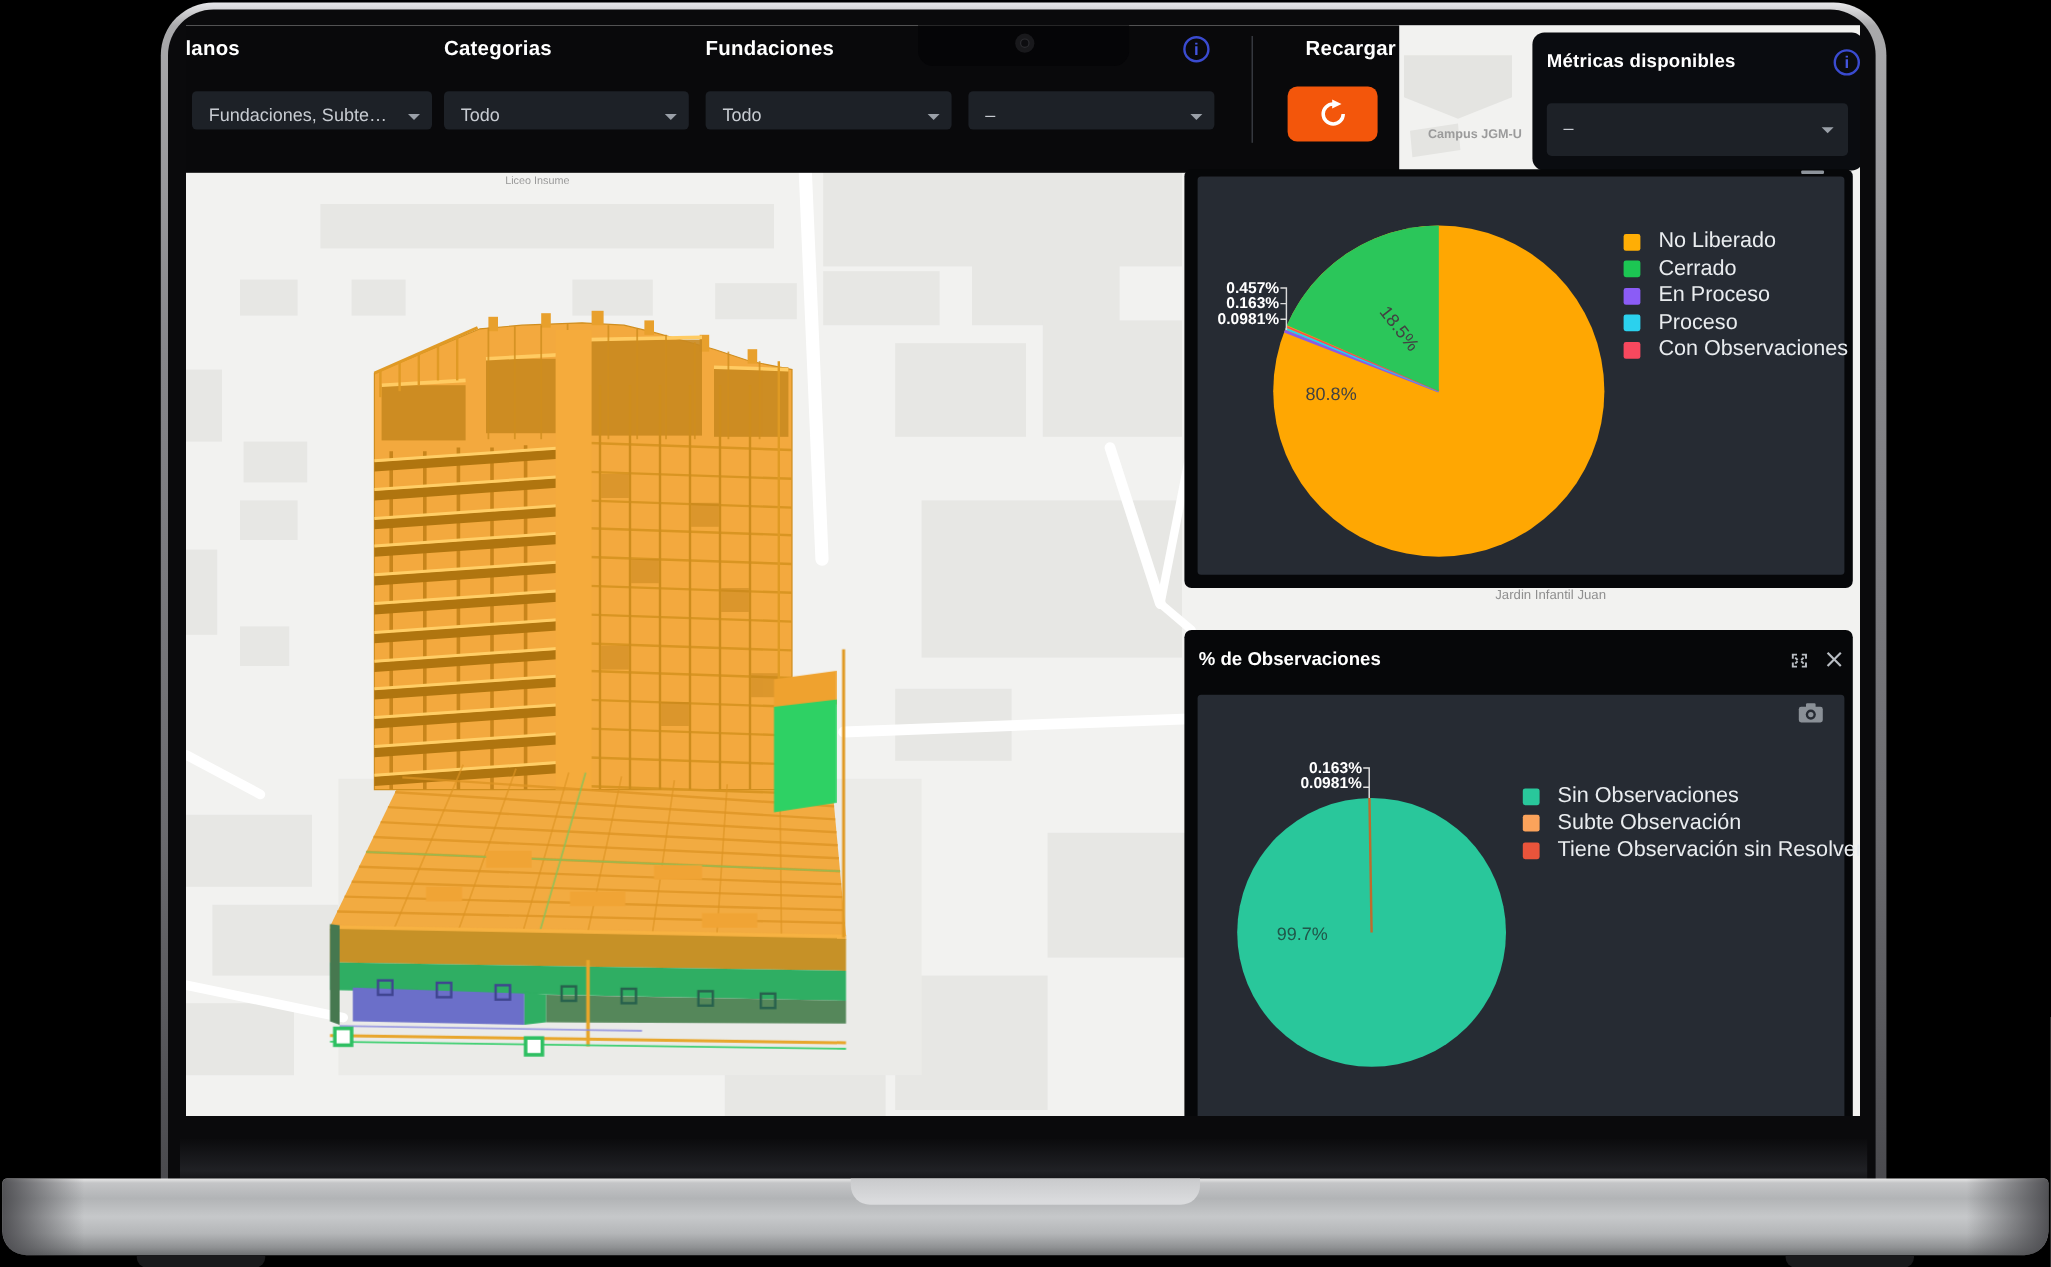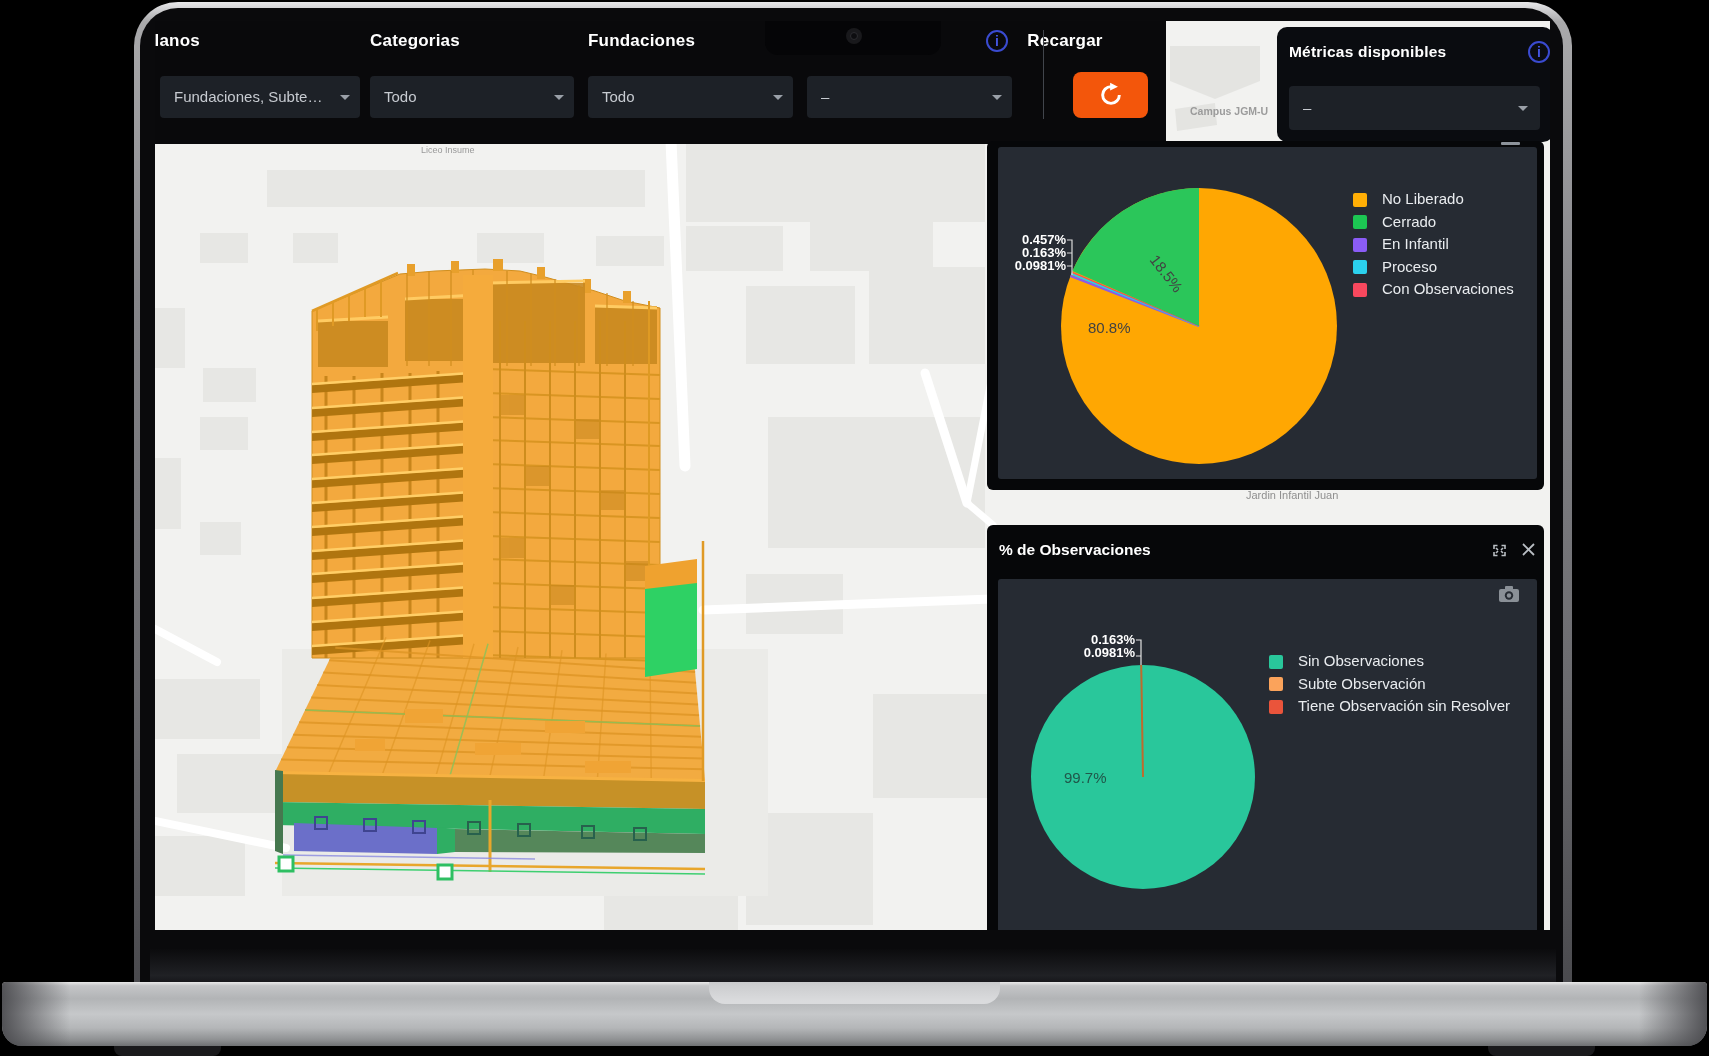"Recargar" div.tlabel { left: 860px -> 933px; text-align: center -> none }
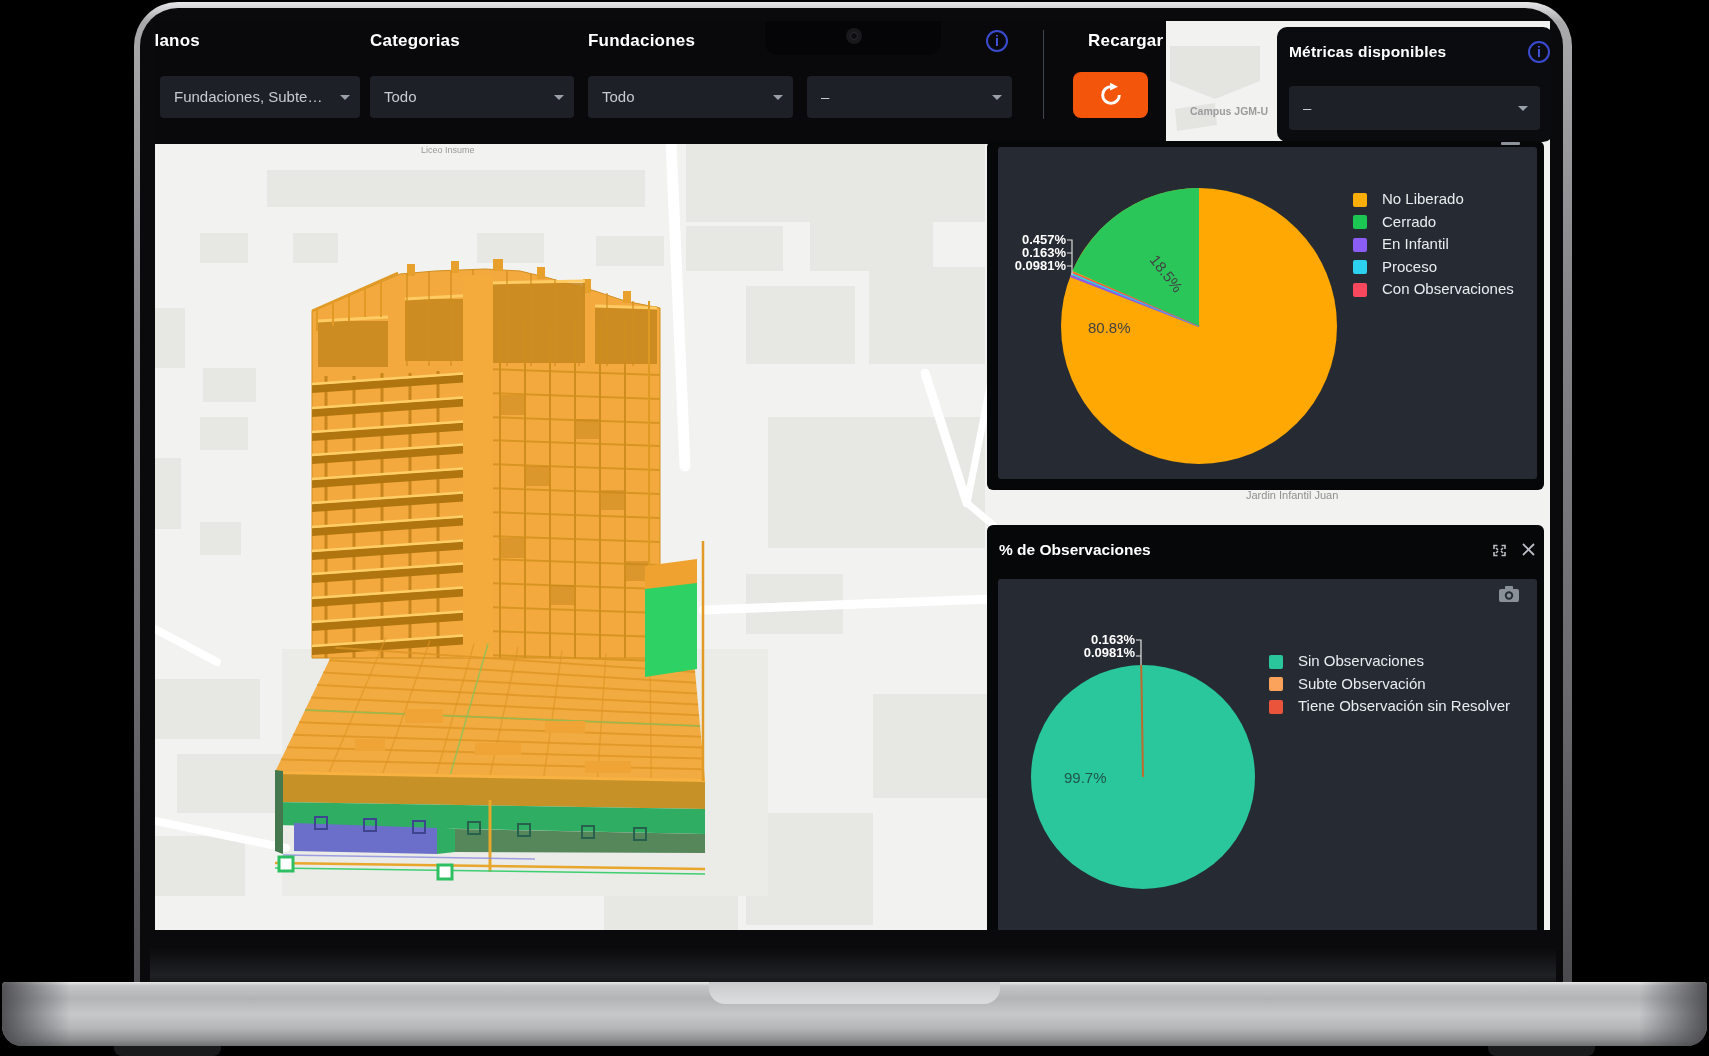"Fundaciones, Subte…" .dd { height: 42px -> 32px }
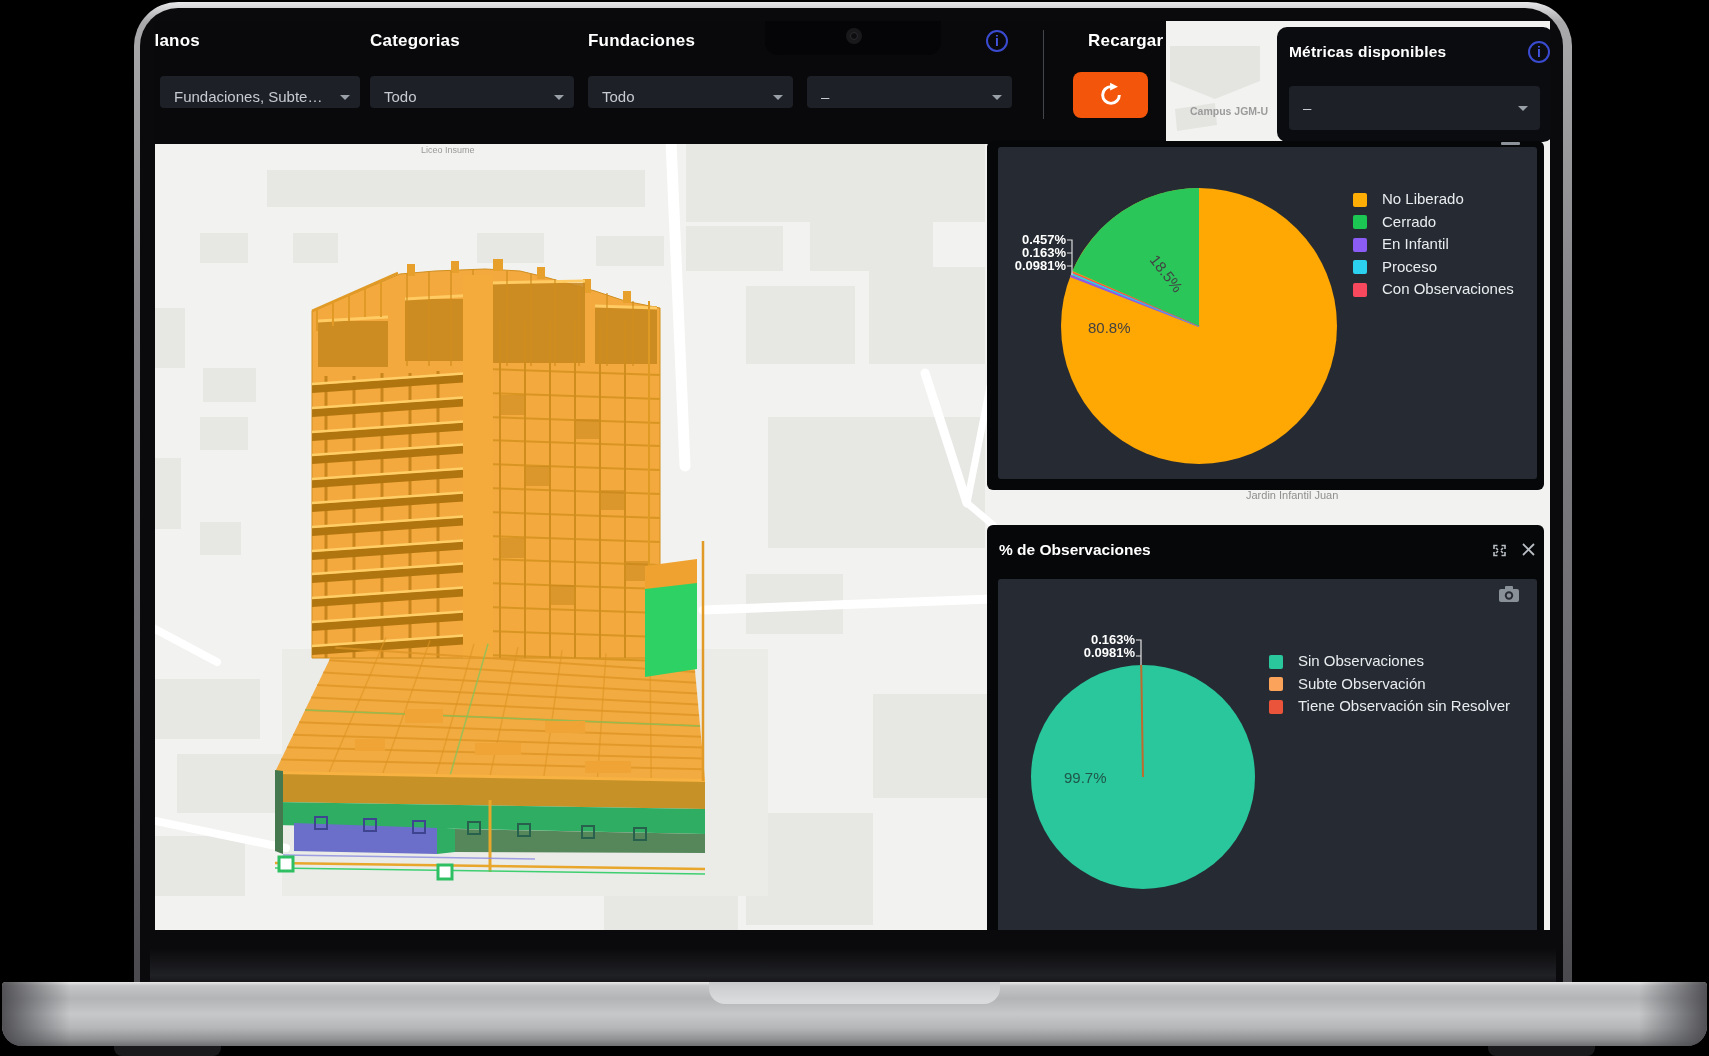"No Liberado" .lrow .lt { font-size: 15px -> 18px }
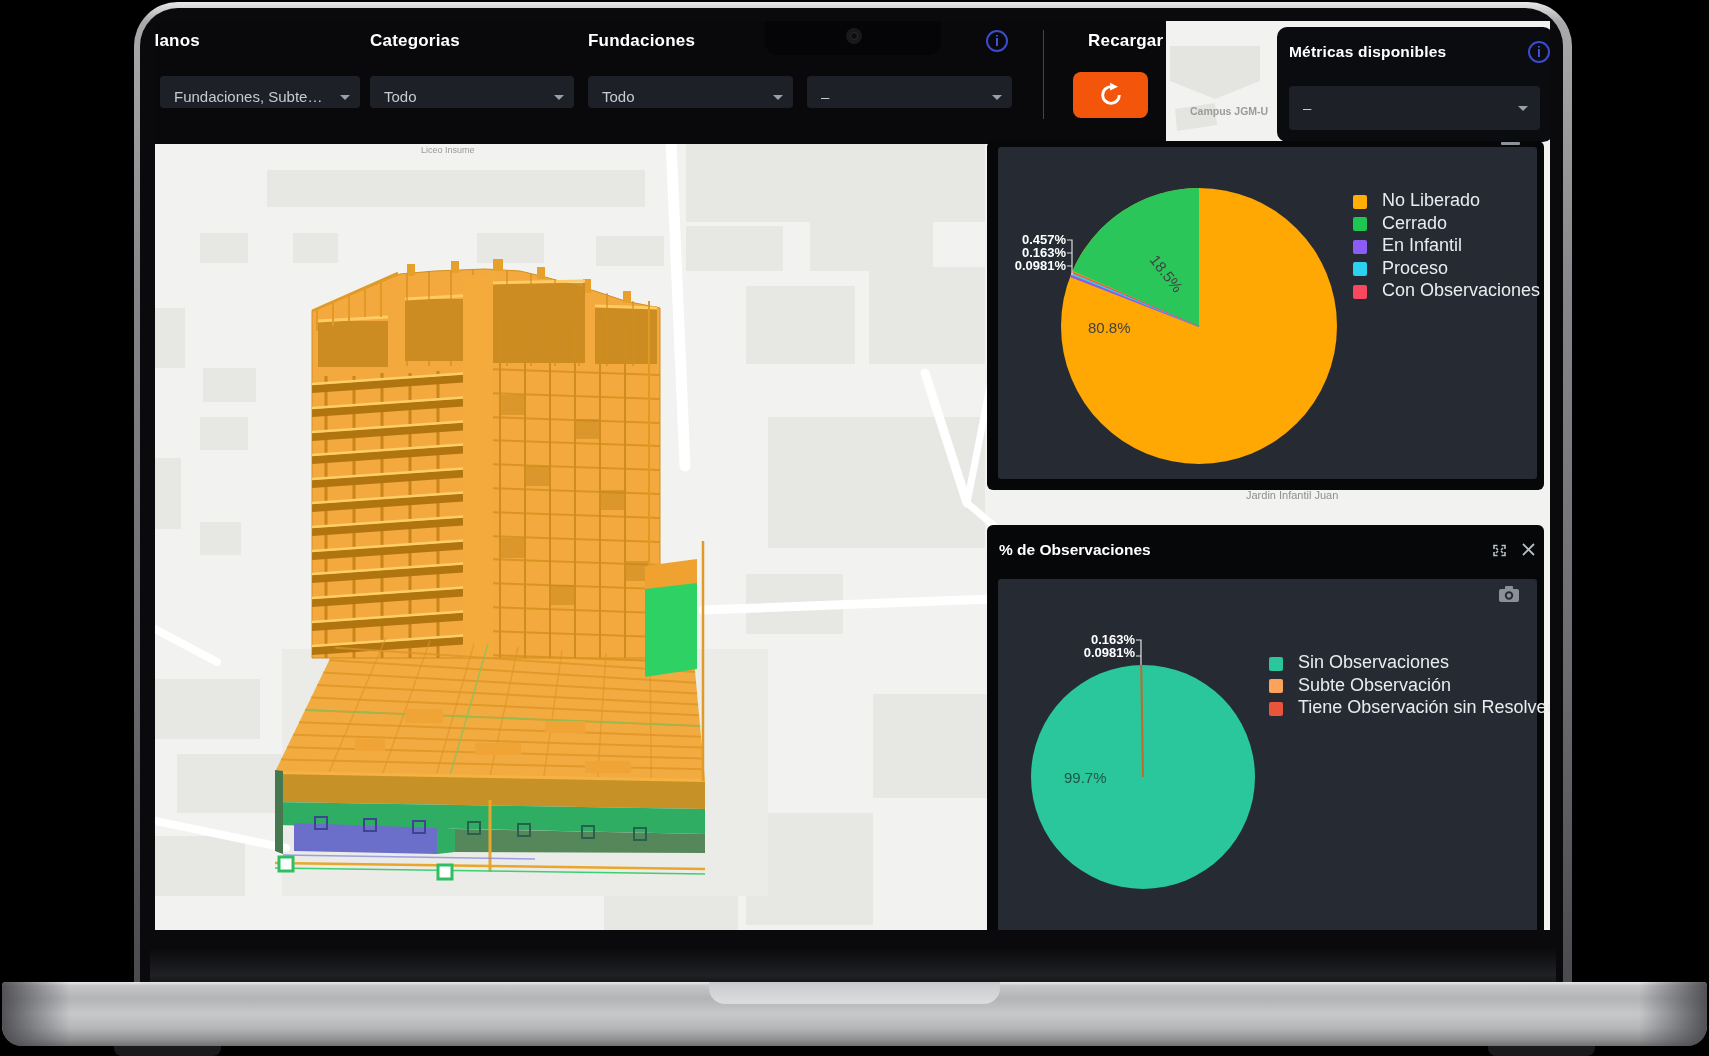"En Infantil" span.lt { text: Infantil -> Proceso }
